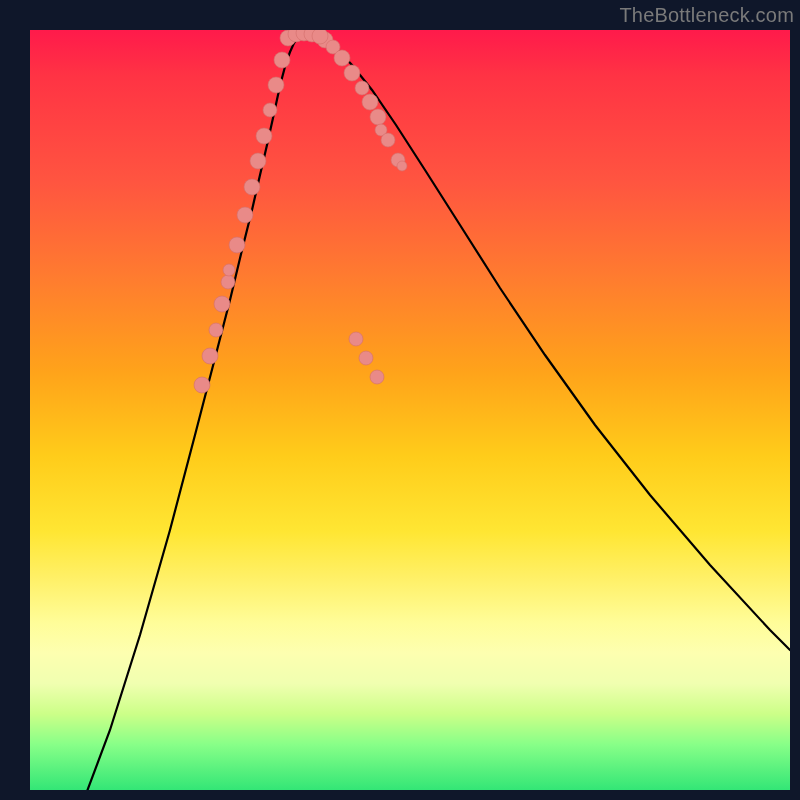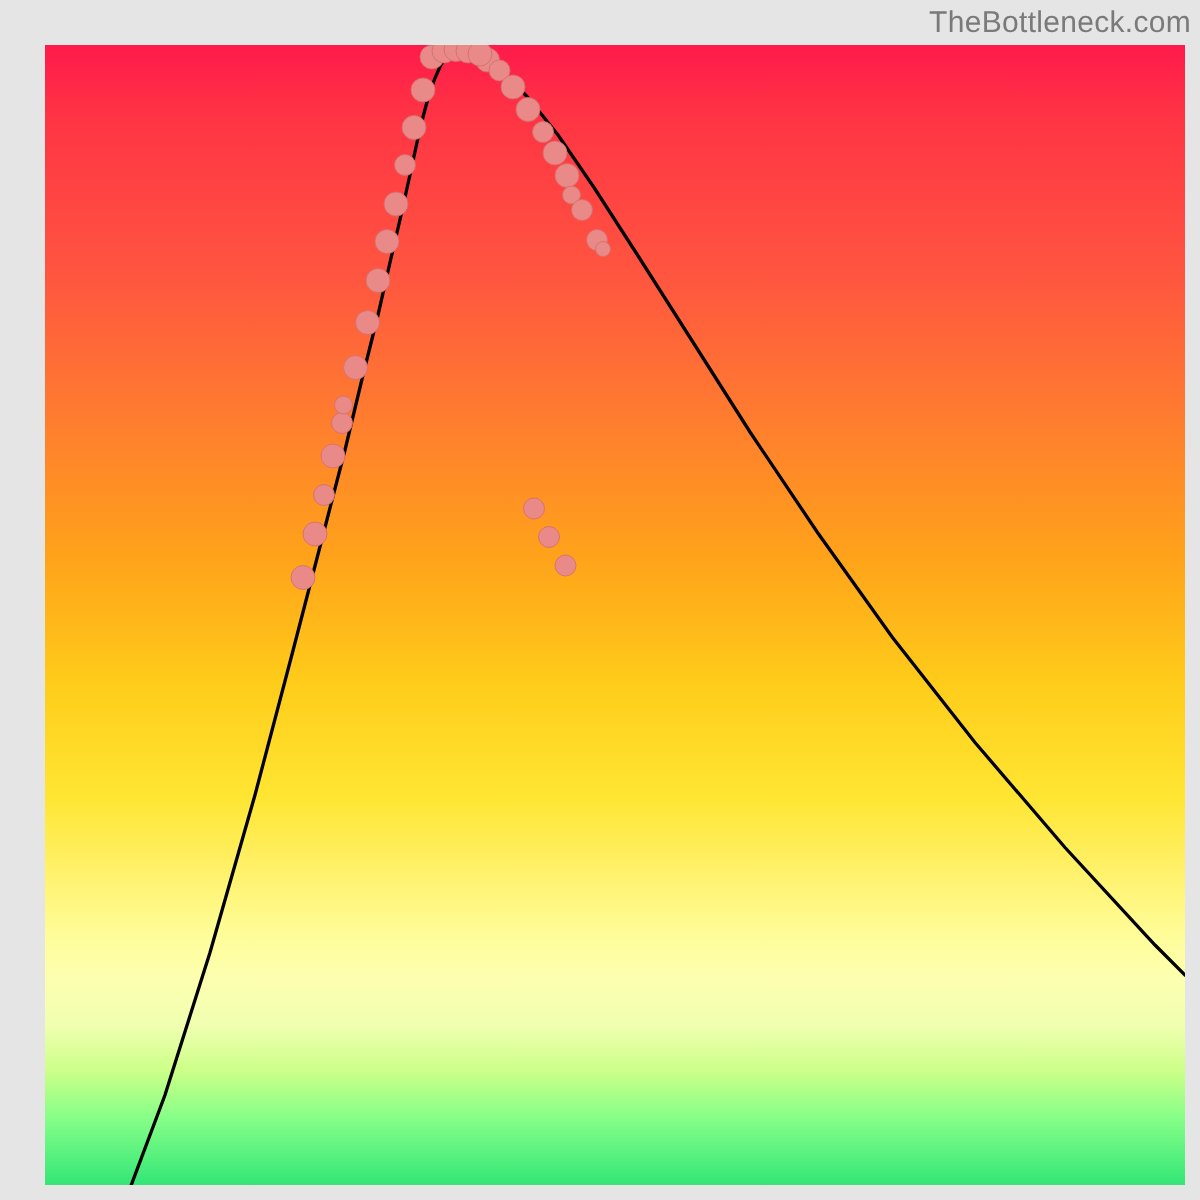"TheBottleneck.com" .stage { background: #e5e5e5 -> #0f172a }
